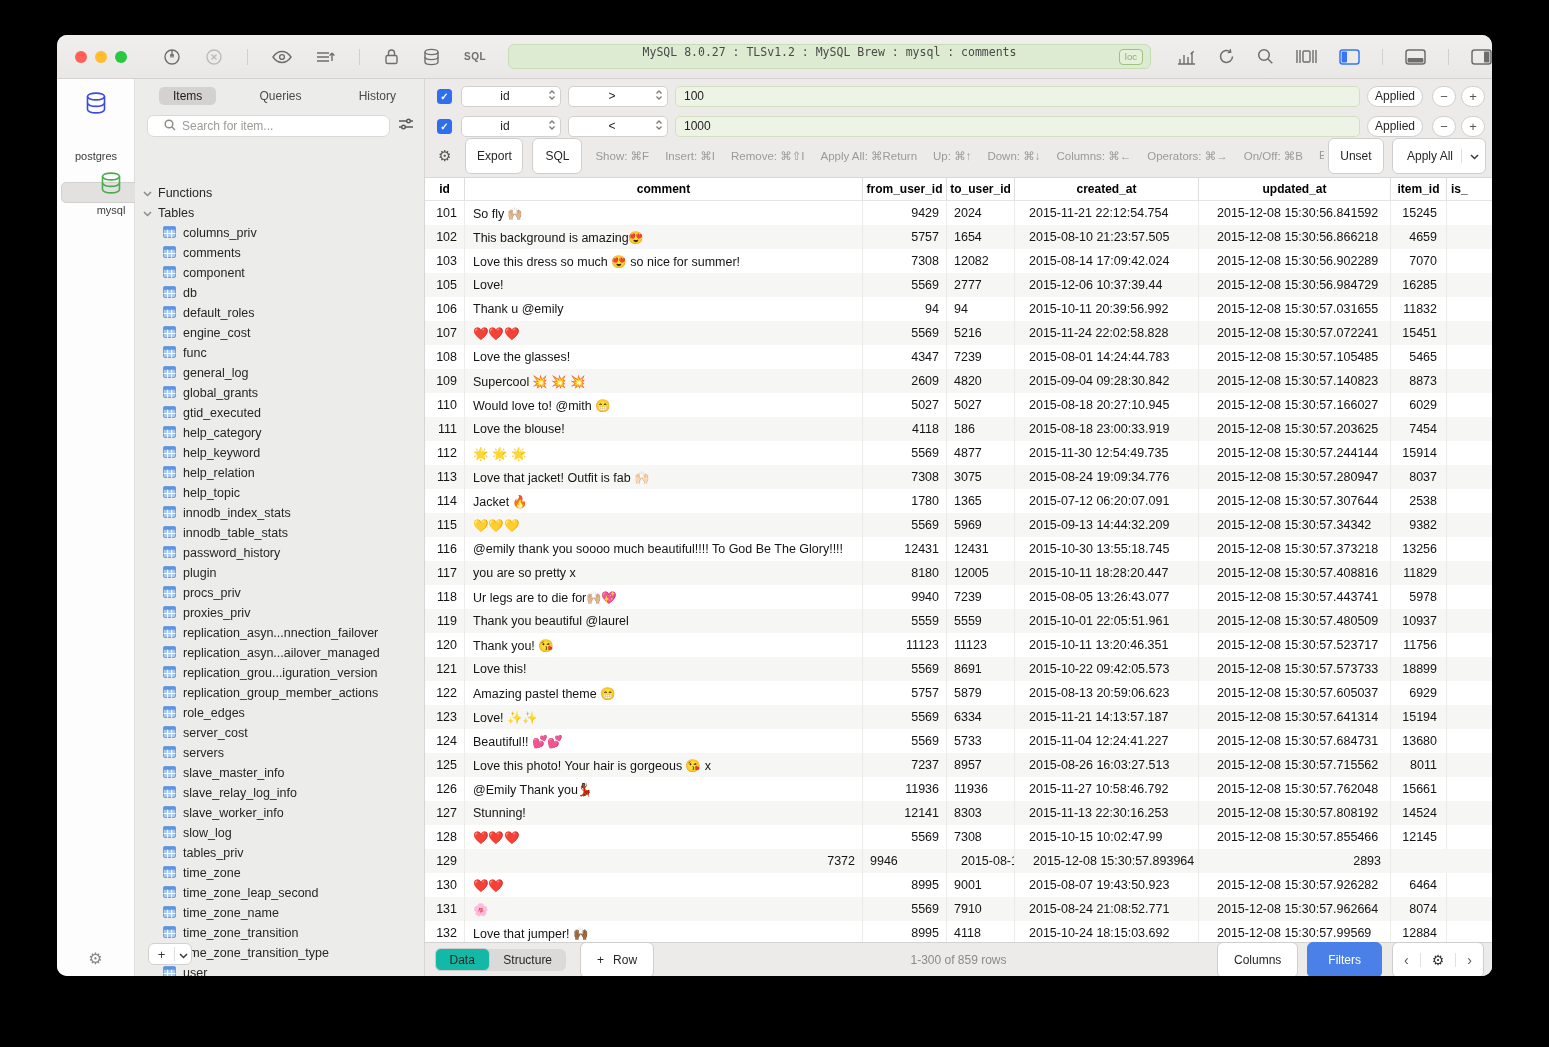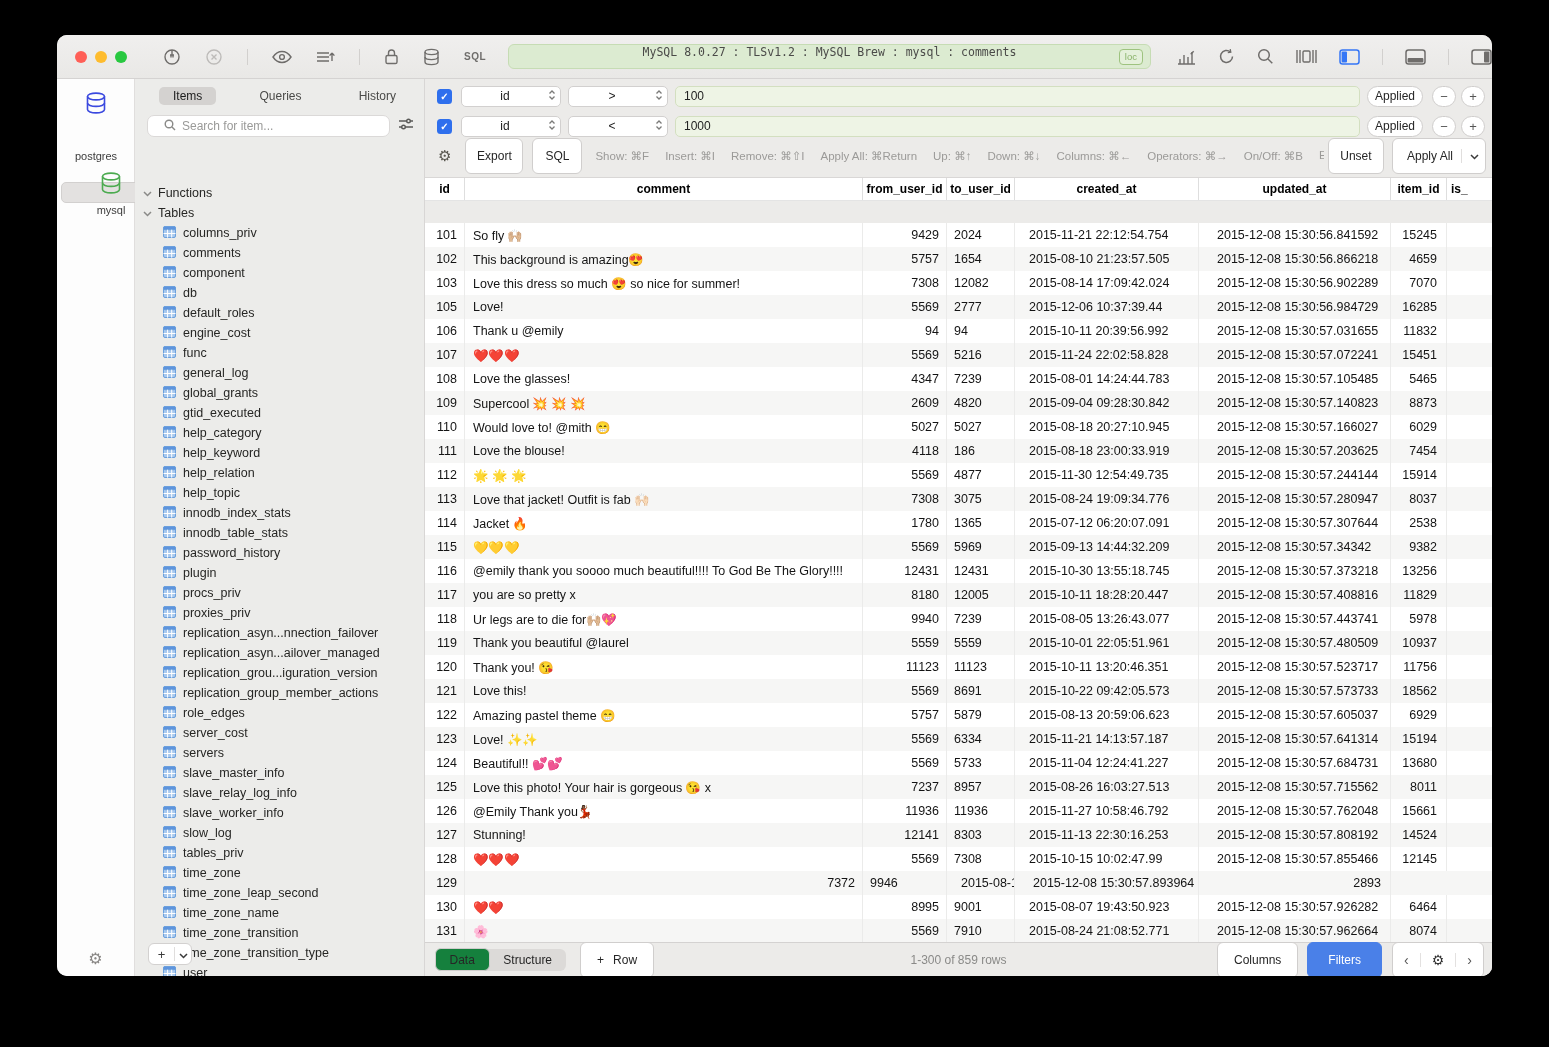"101" .grid-body { margin-top: 22px -> none }
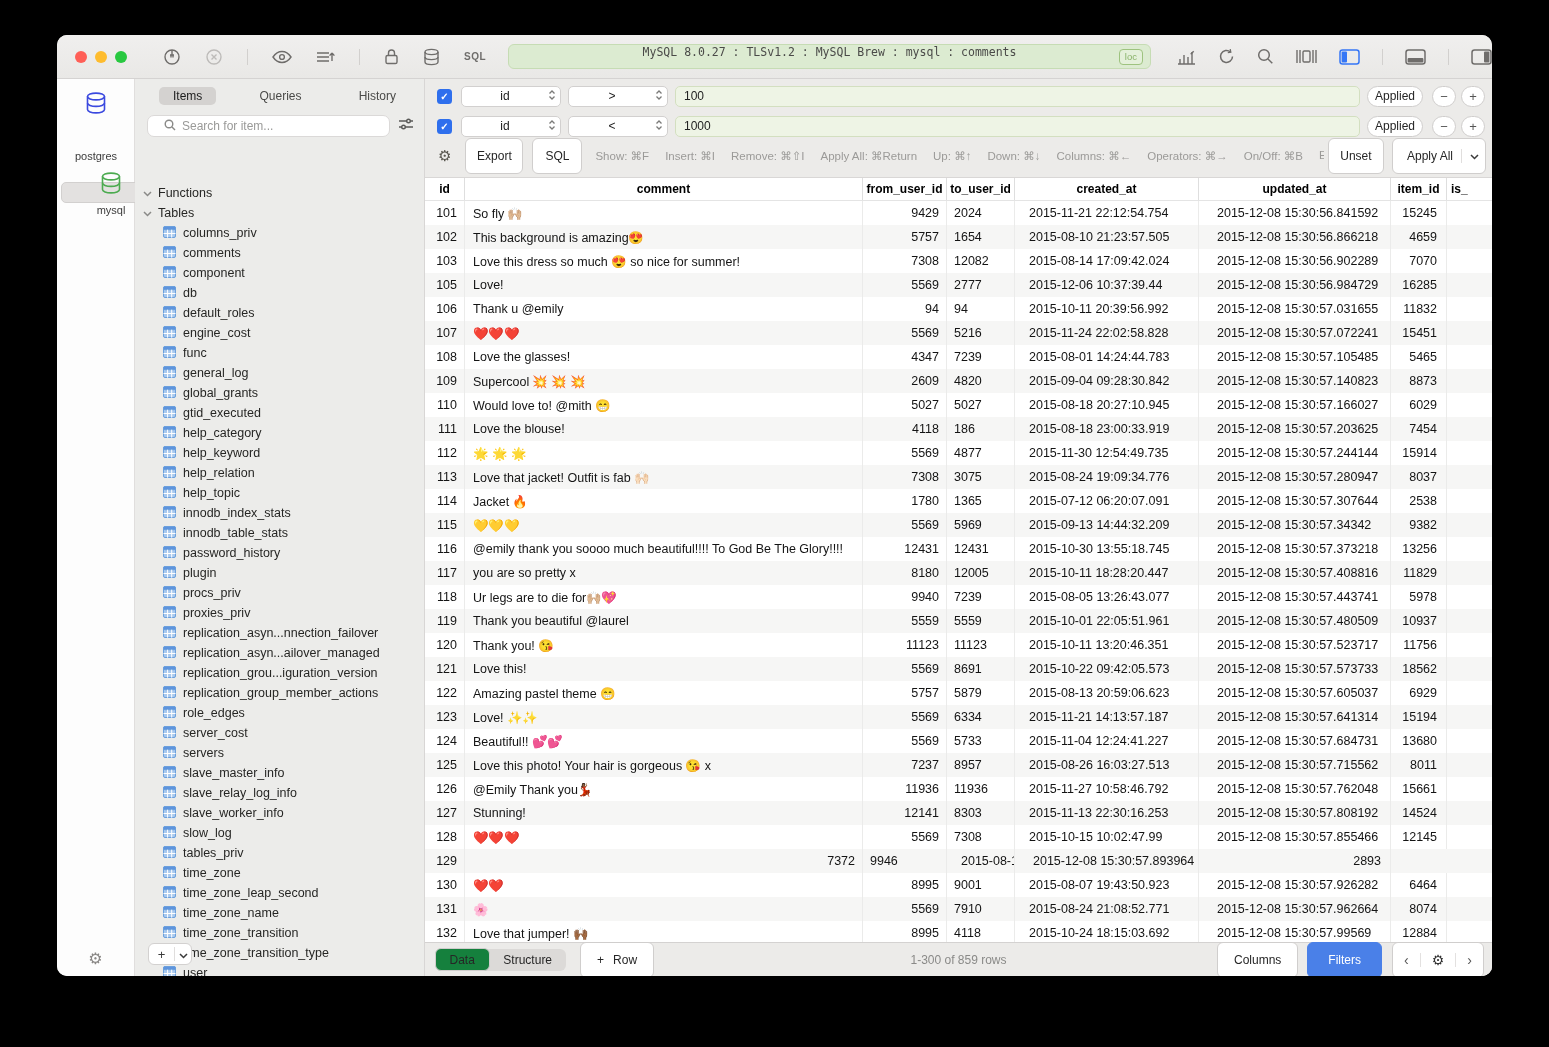"18562" div.cell-item { text: 18562 -> 18899 }
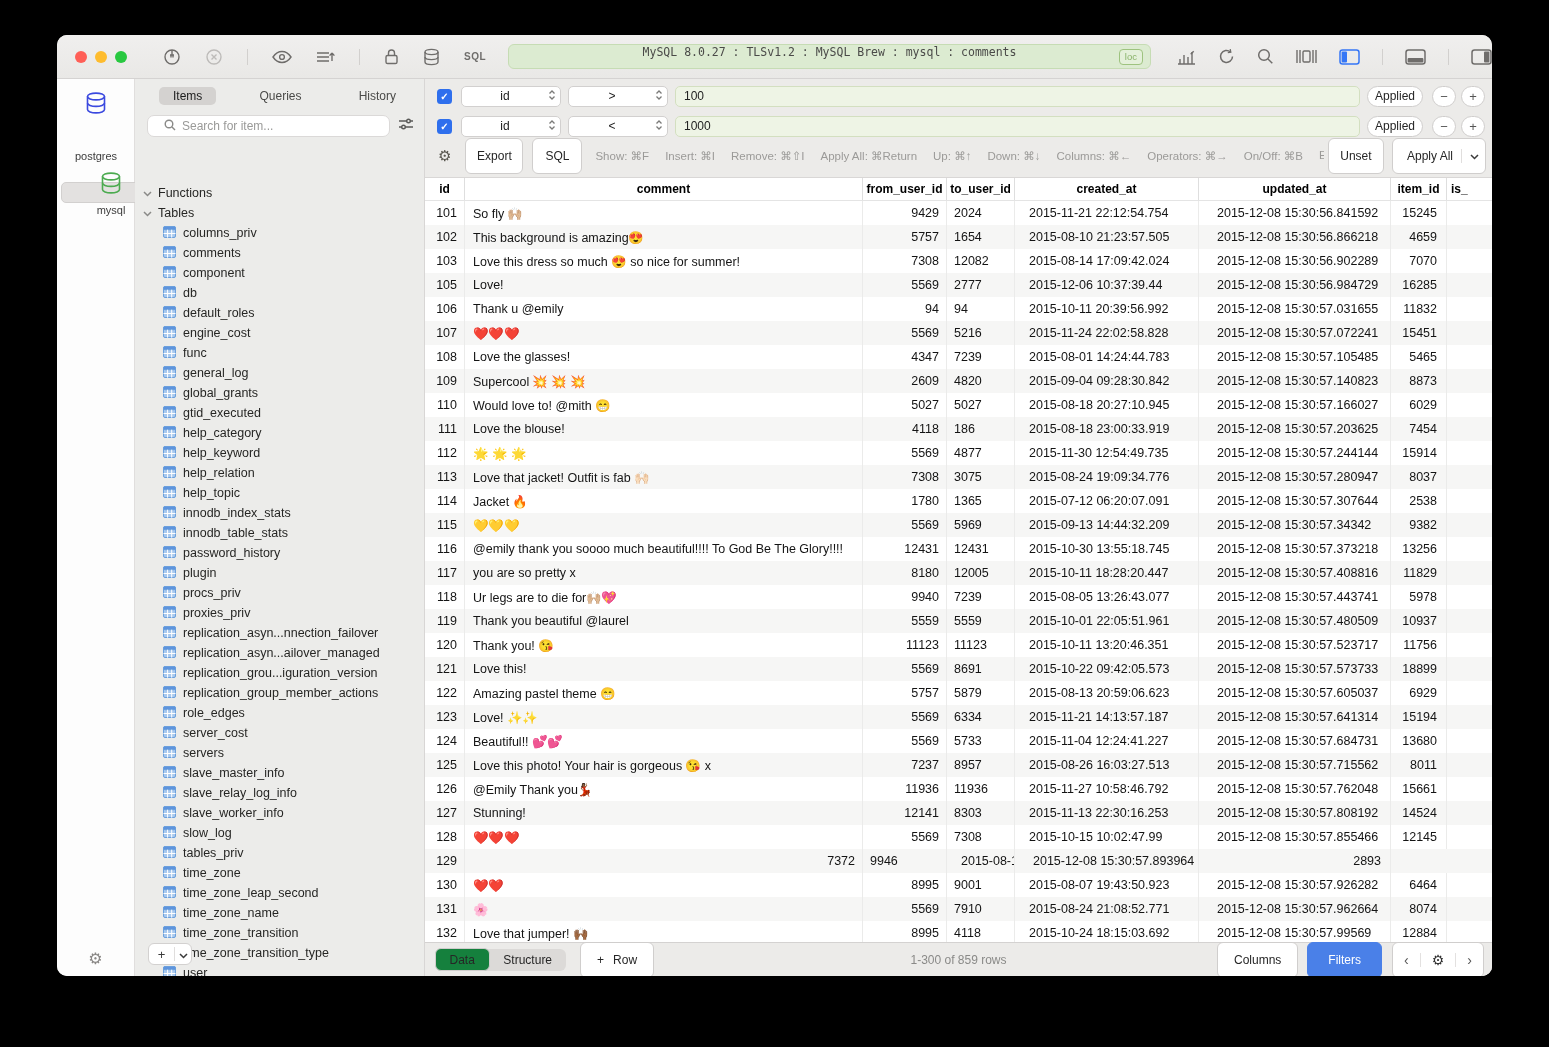"Data" .seg .s.on { background: #15803d -> #14b8a6 }
